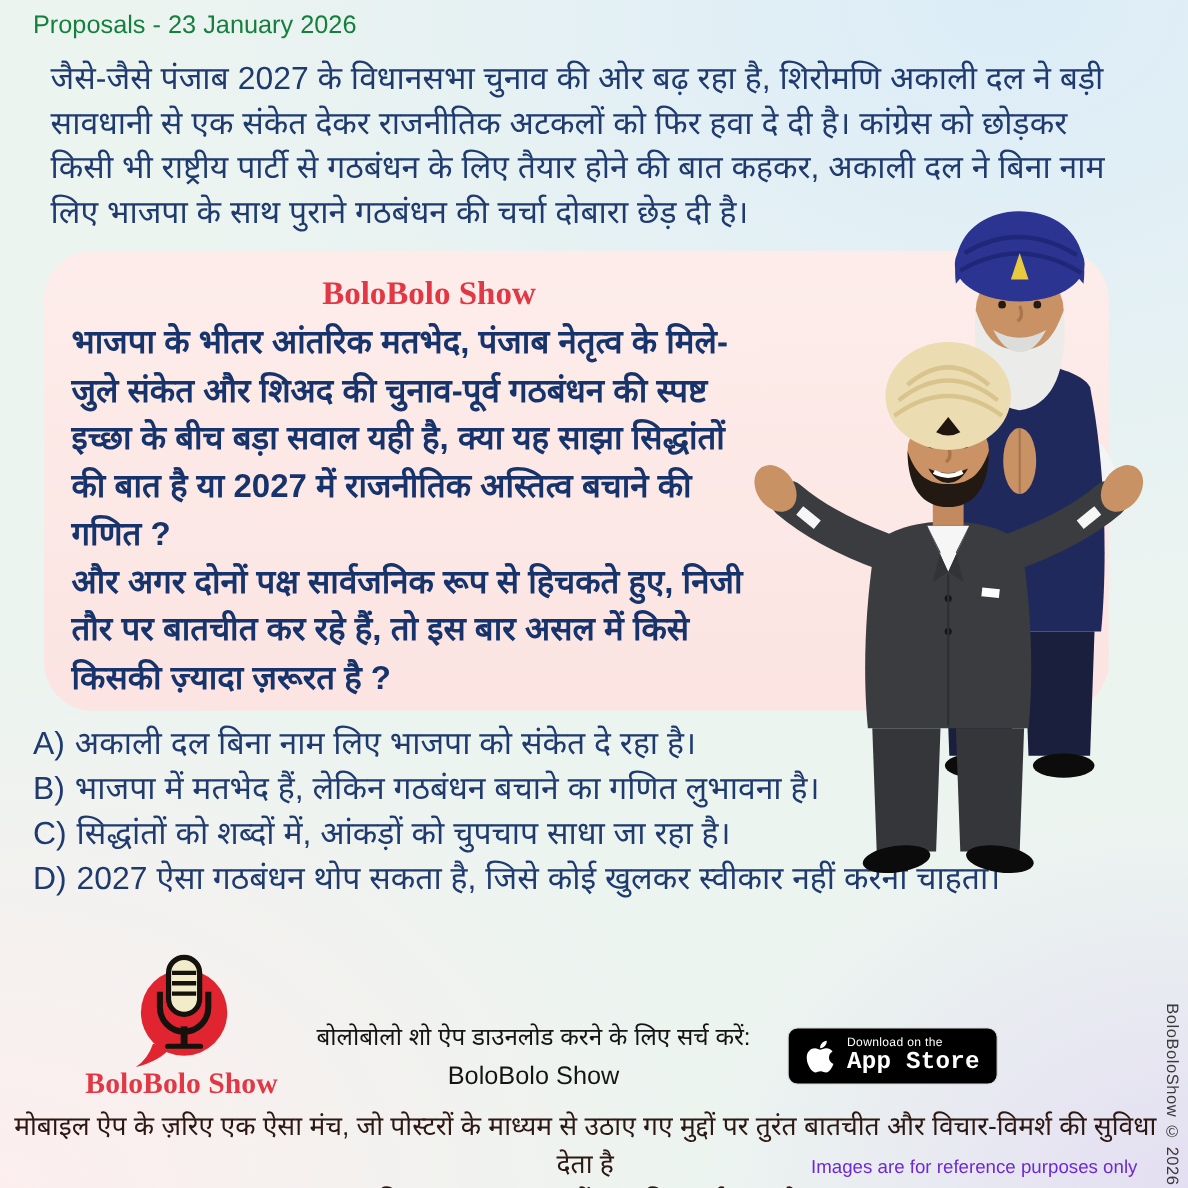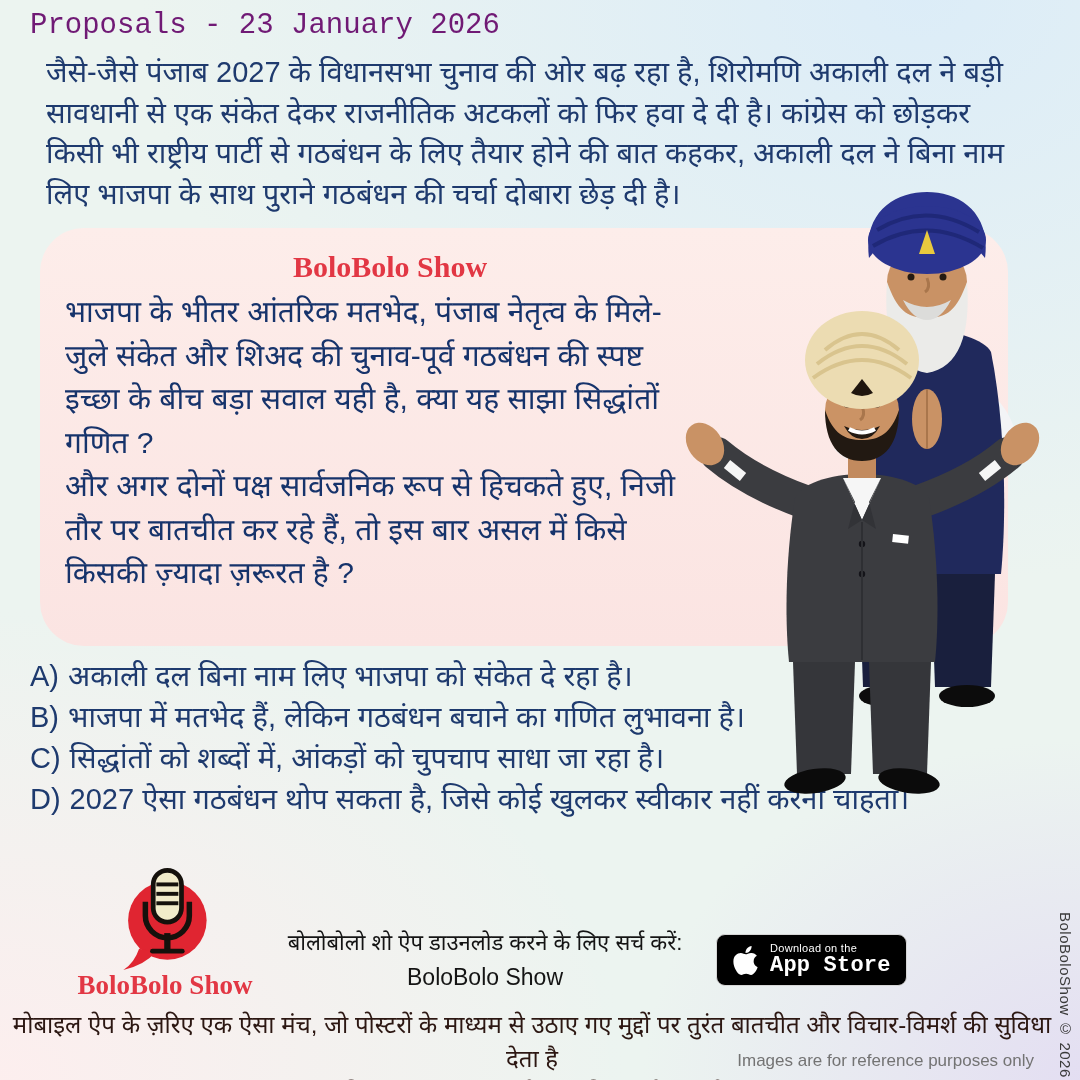"Proposals - 23 January 2026" .header { color: #701a75 -> #15803d; font-family: Liberation Mono, monospace -> none; font-size: 29px -> 23px }
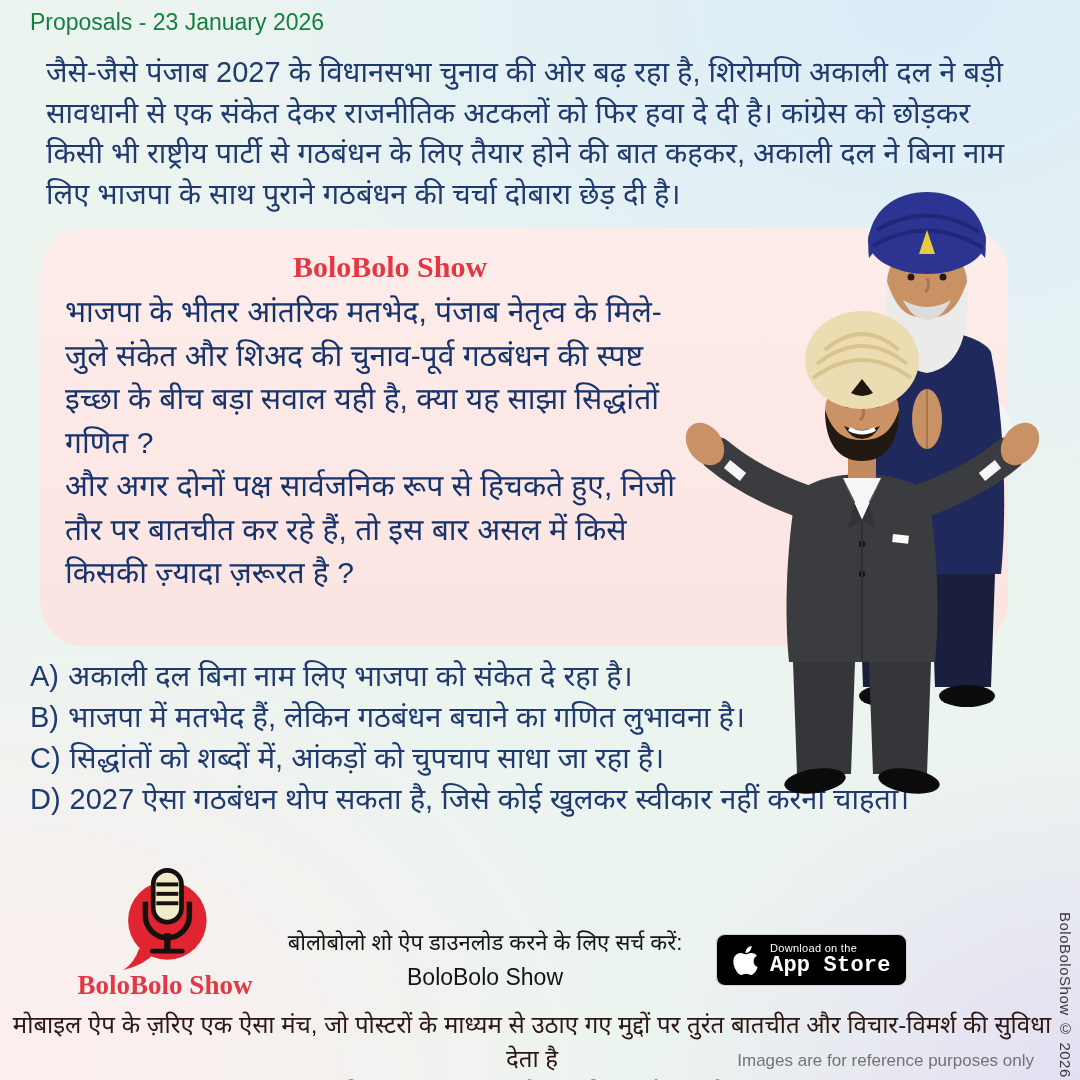"भाजपा के भीतर आंतरिक मतभेद," .card-lines { font-weight: 400 -> 700 }
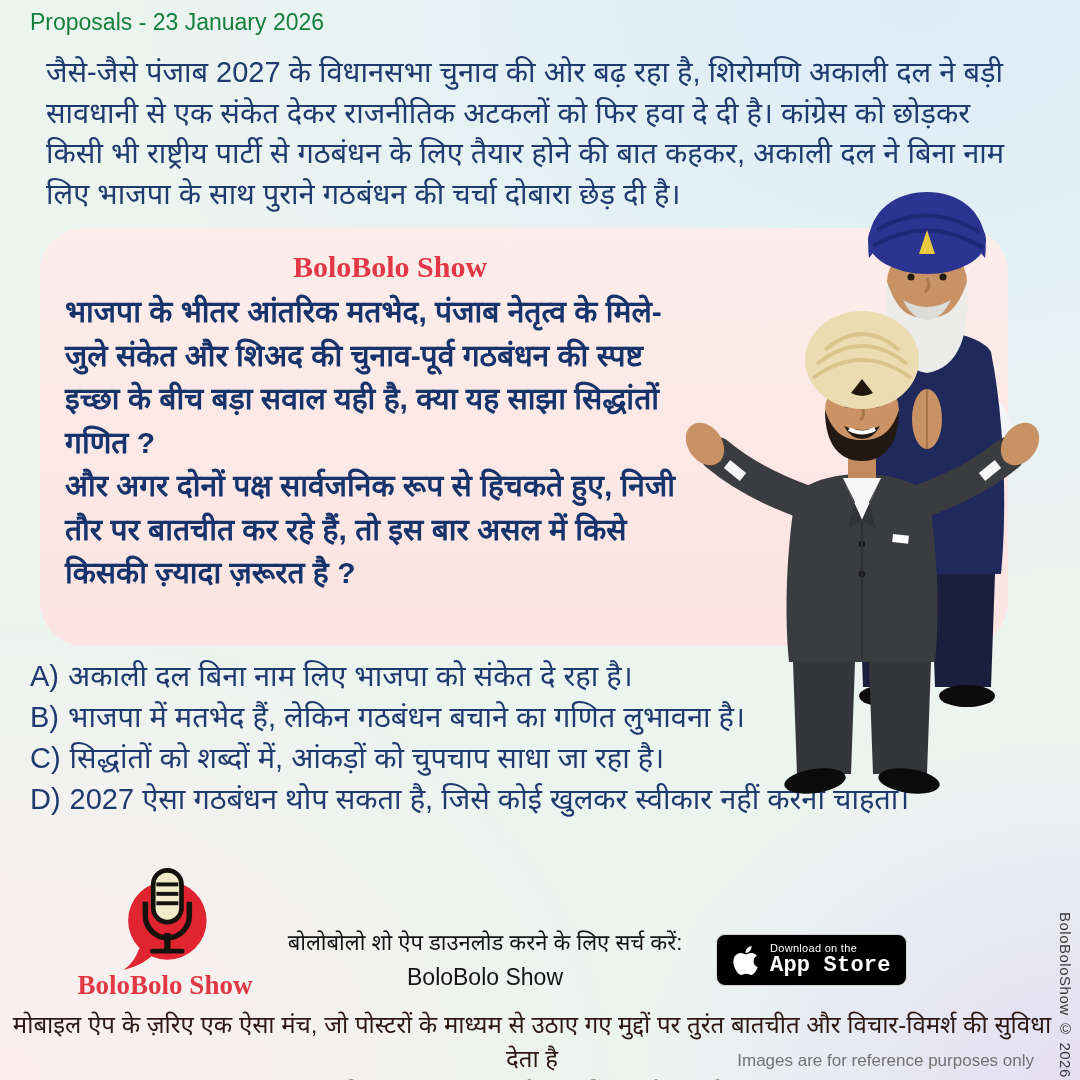"की बात है या 2027" div { html: none -> <div>की बात है या 2027 में राजनीतिक अस्तित्व बचाने की</div> }
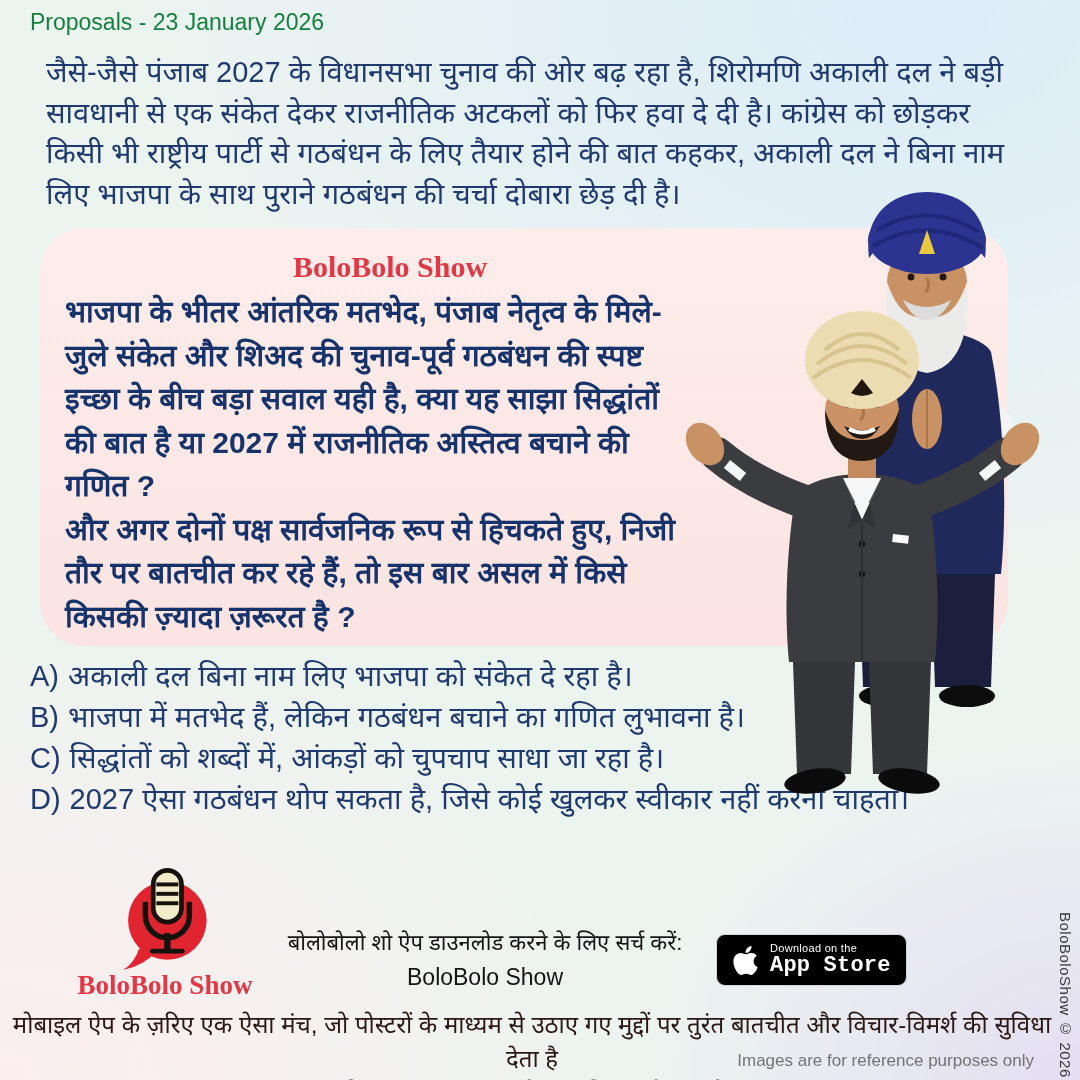"Images are for reference purposes" .disclaimer { color: #737373 -> #6d28d9 }
